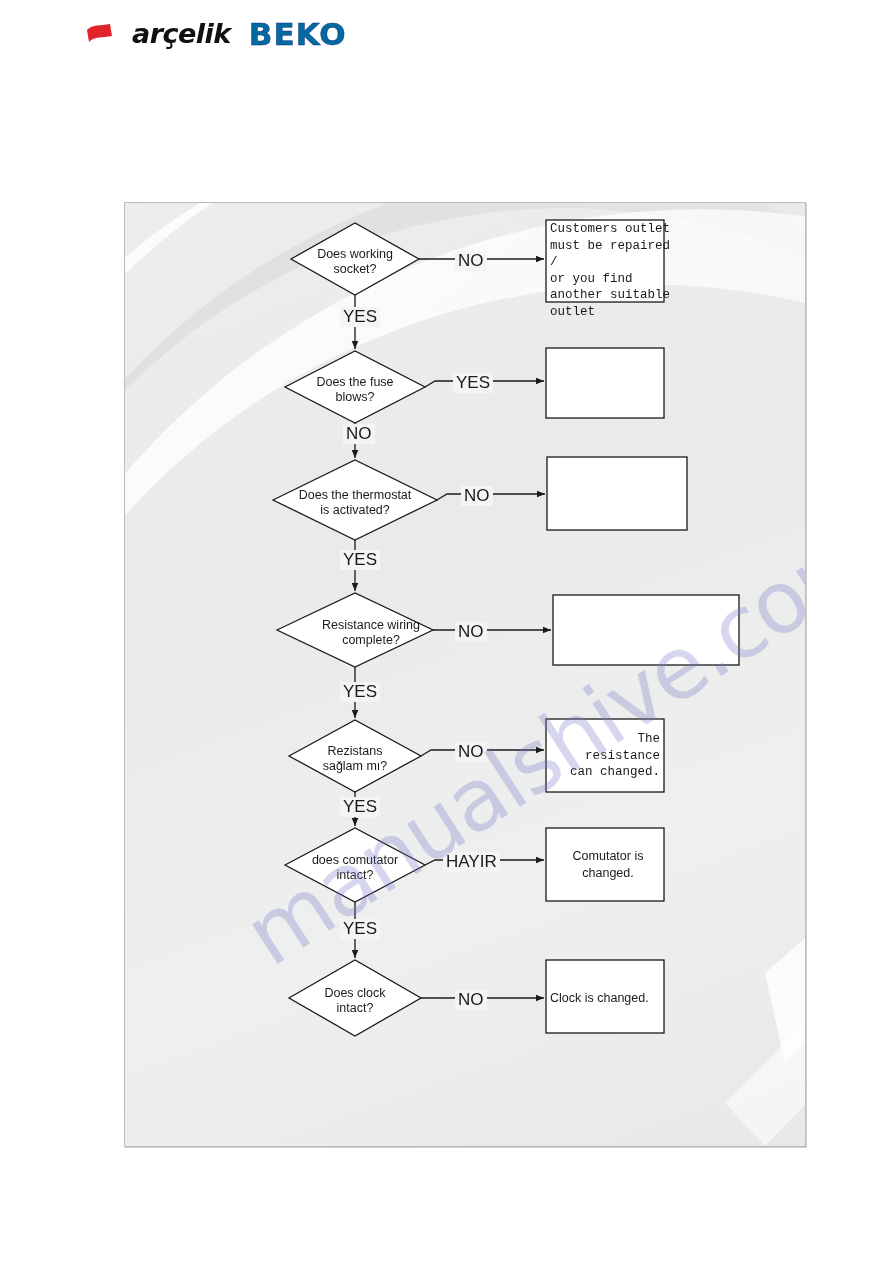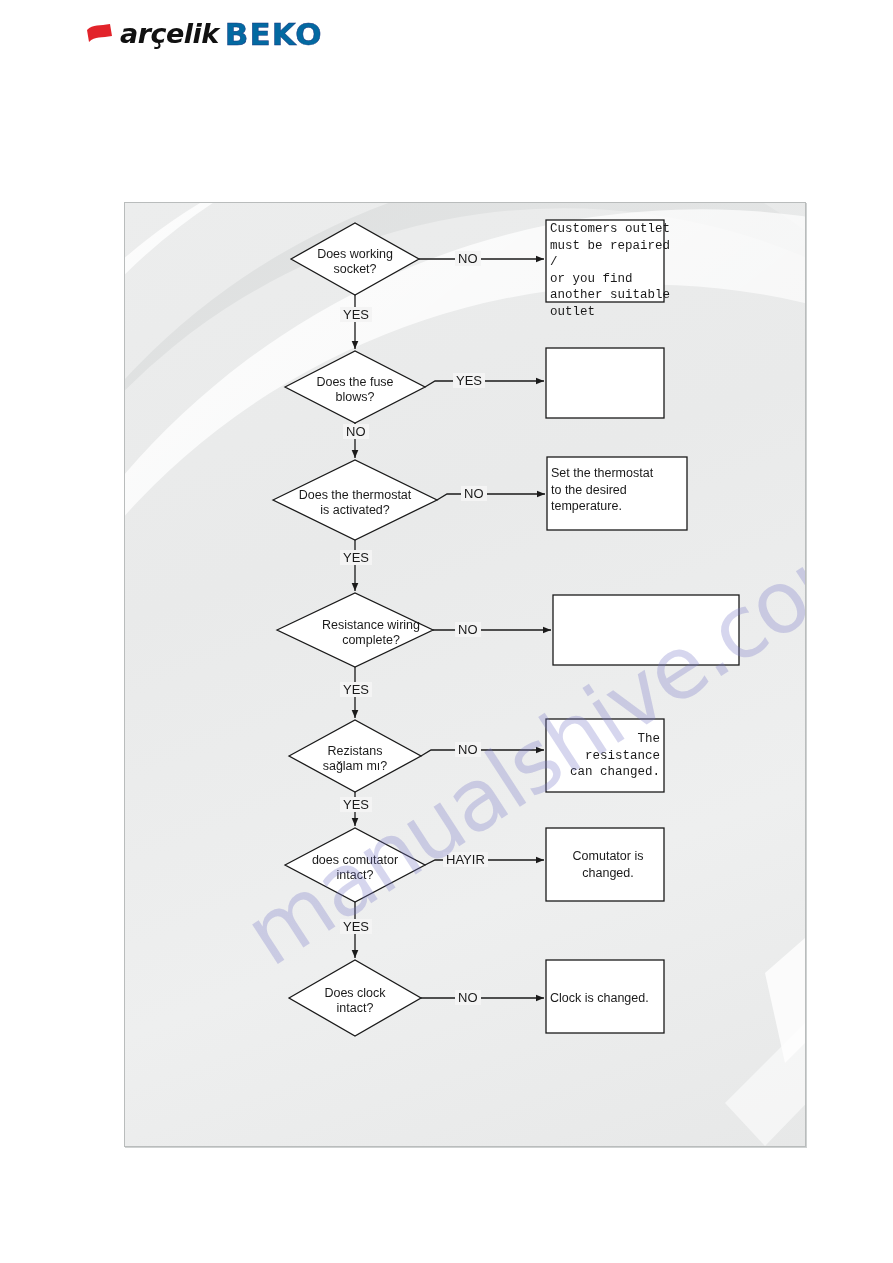"arçelik" #brand-header { gap: 6px -> 18px }
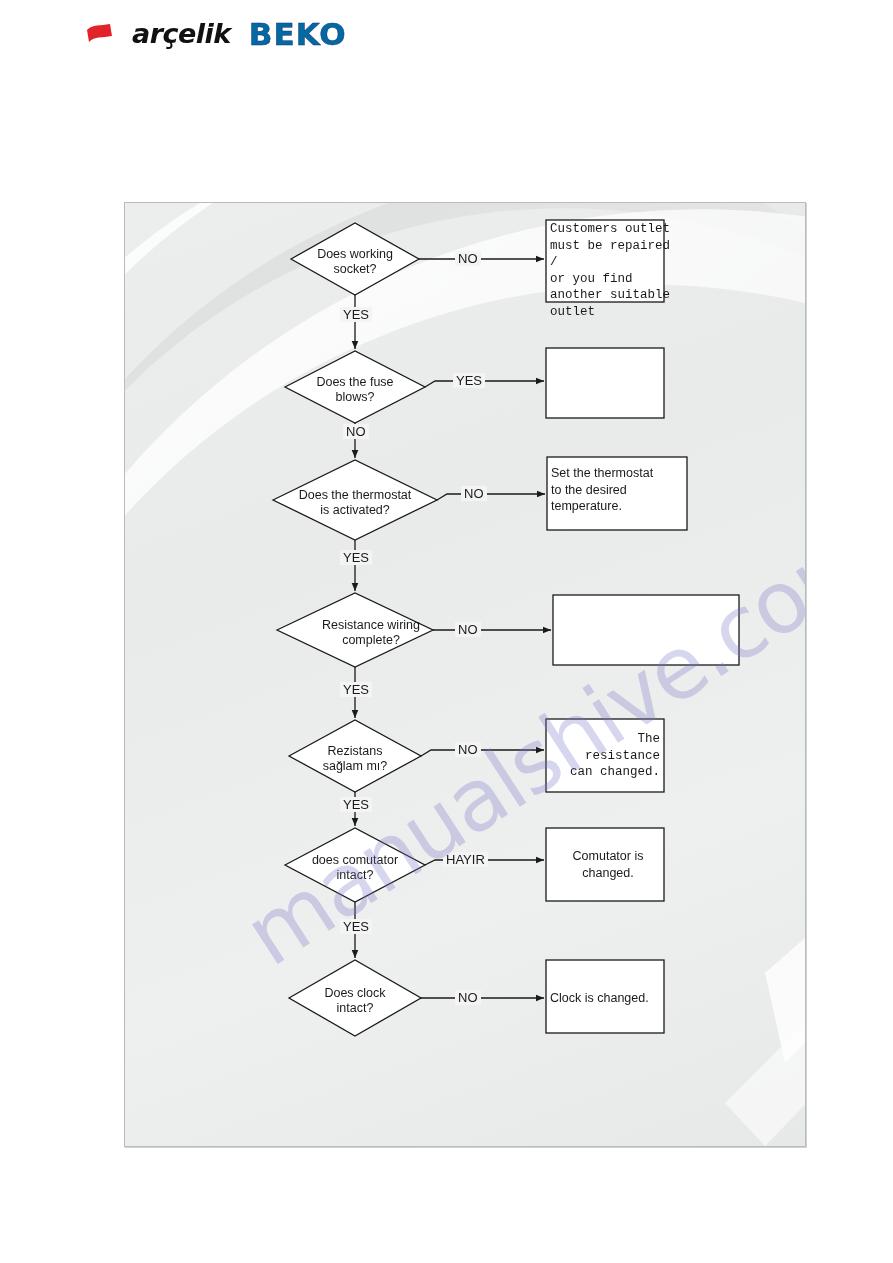"NO" .edge-label { font-size: 13px -> 17px }
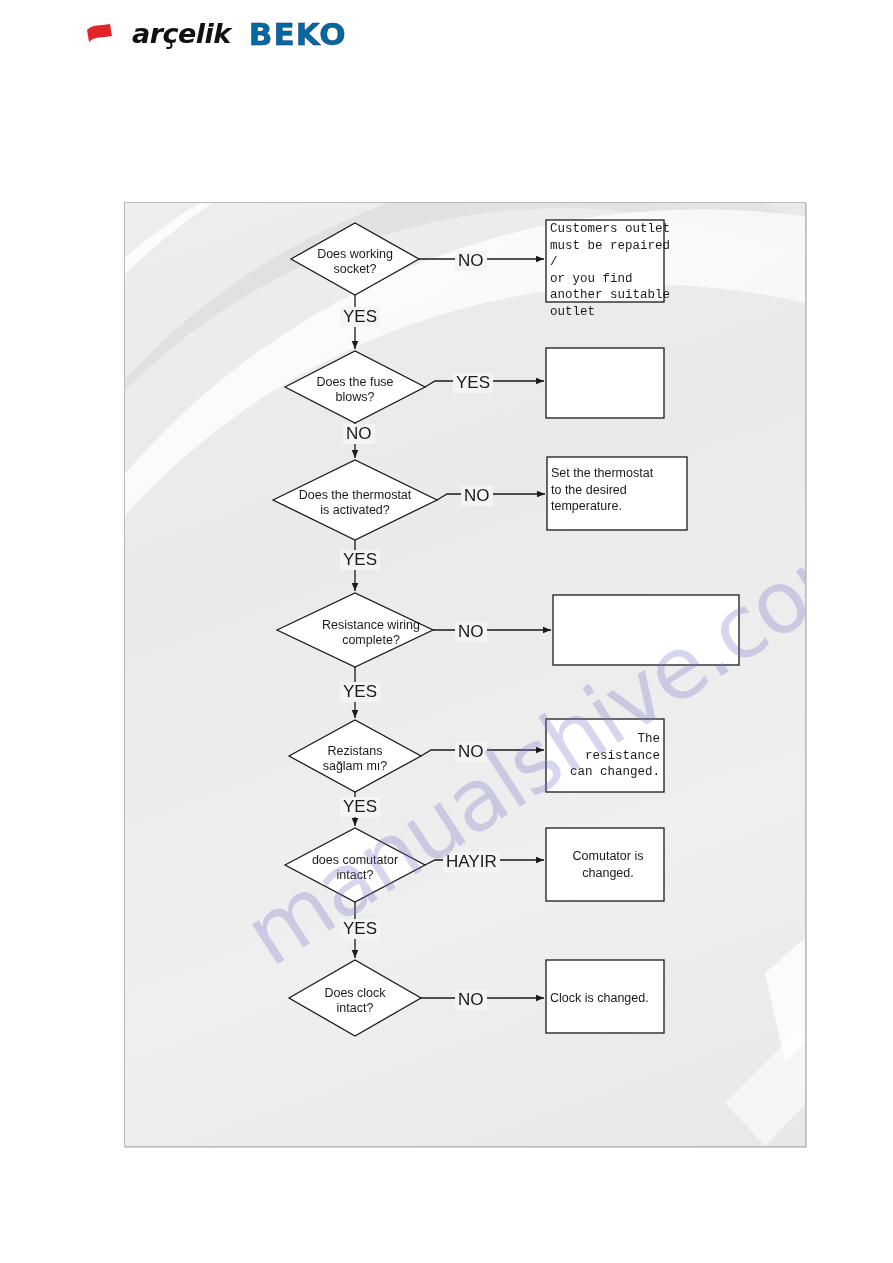"Set the thermostat" div.box-label { html: <div>Set the thermostat<br>to the desired<br>temperature.</div> -> none }
